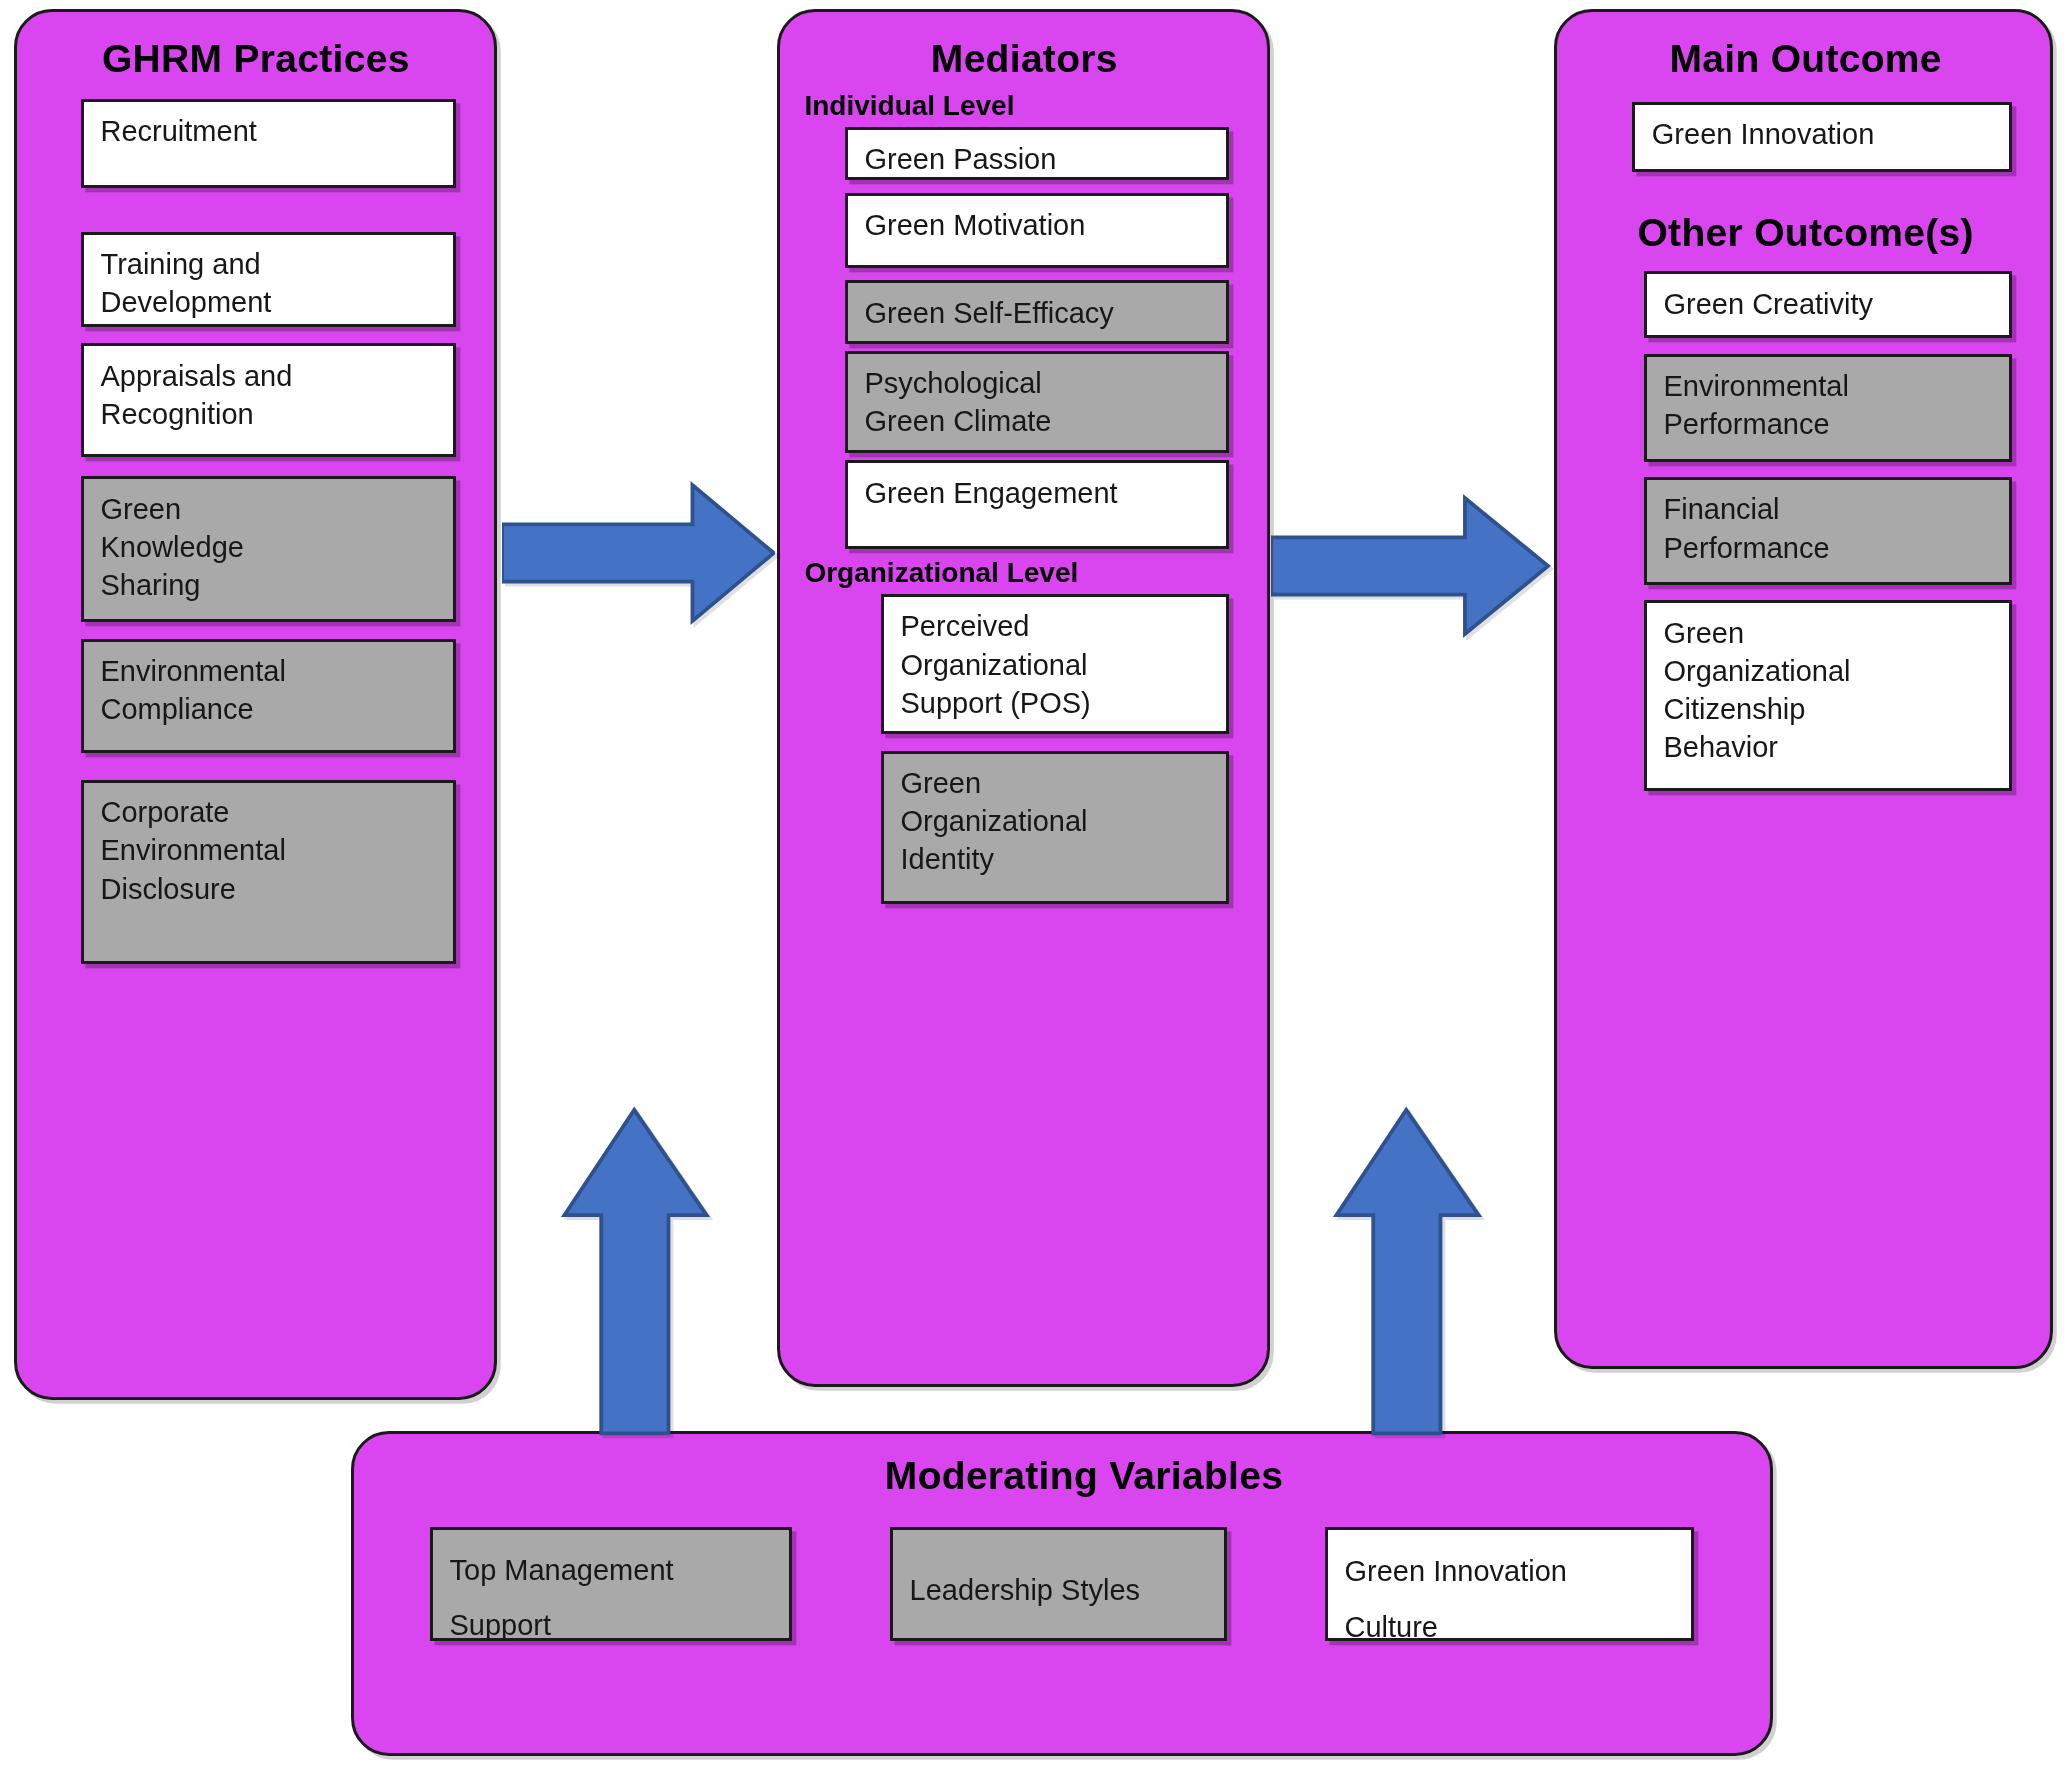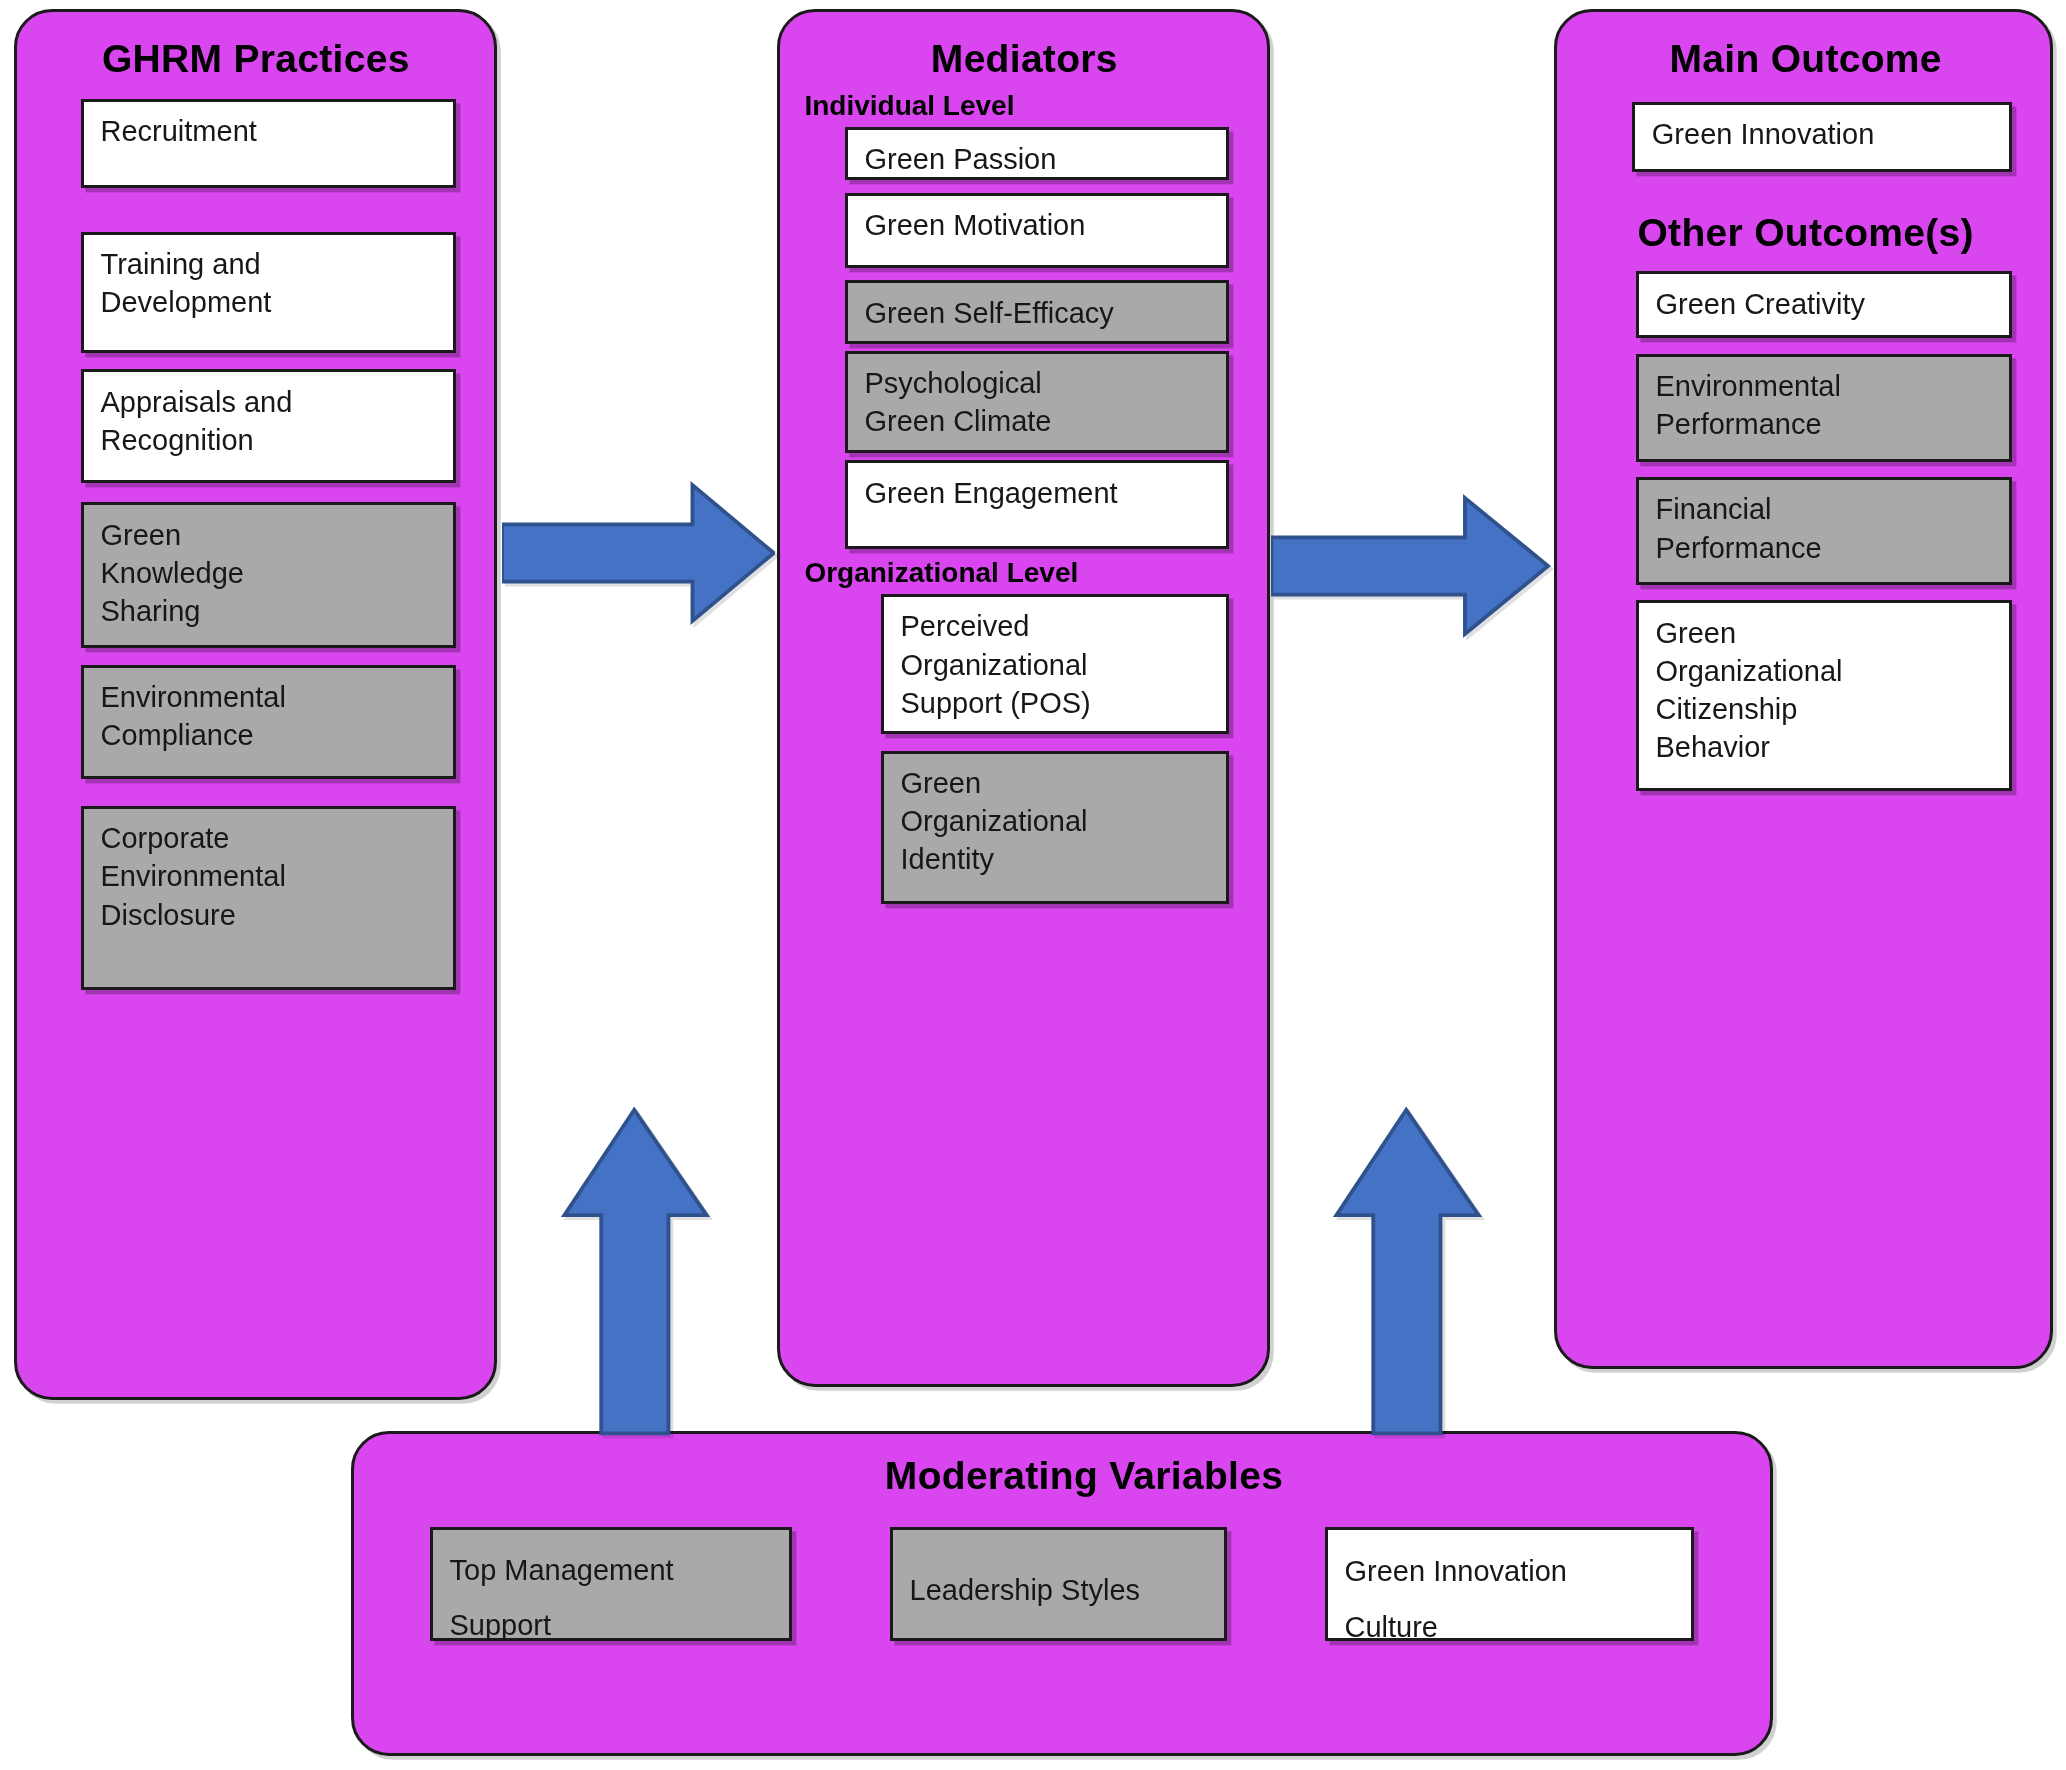"Training and" div.box { height: 121px -> 95px }
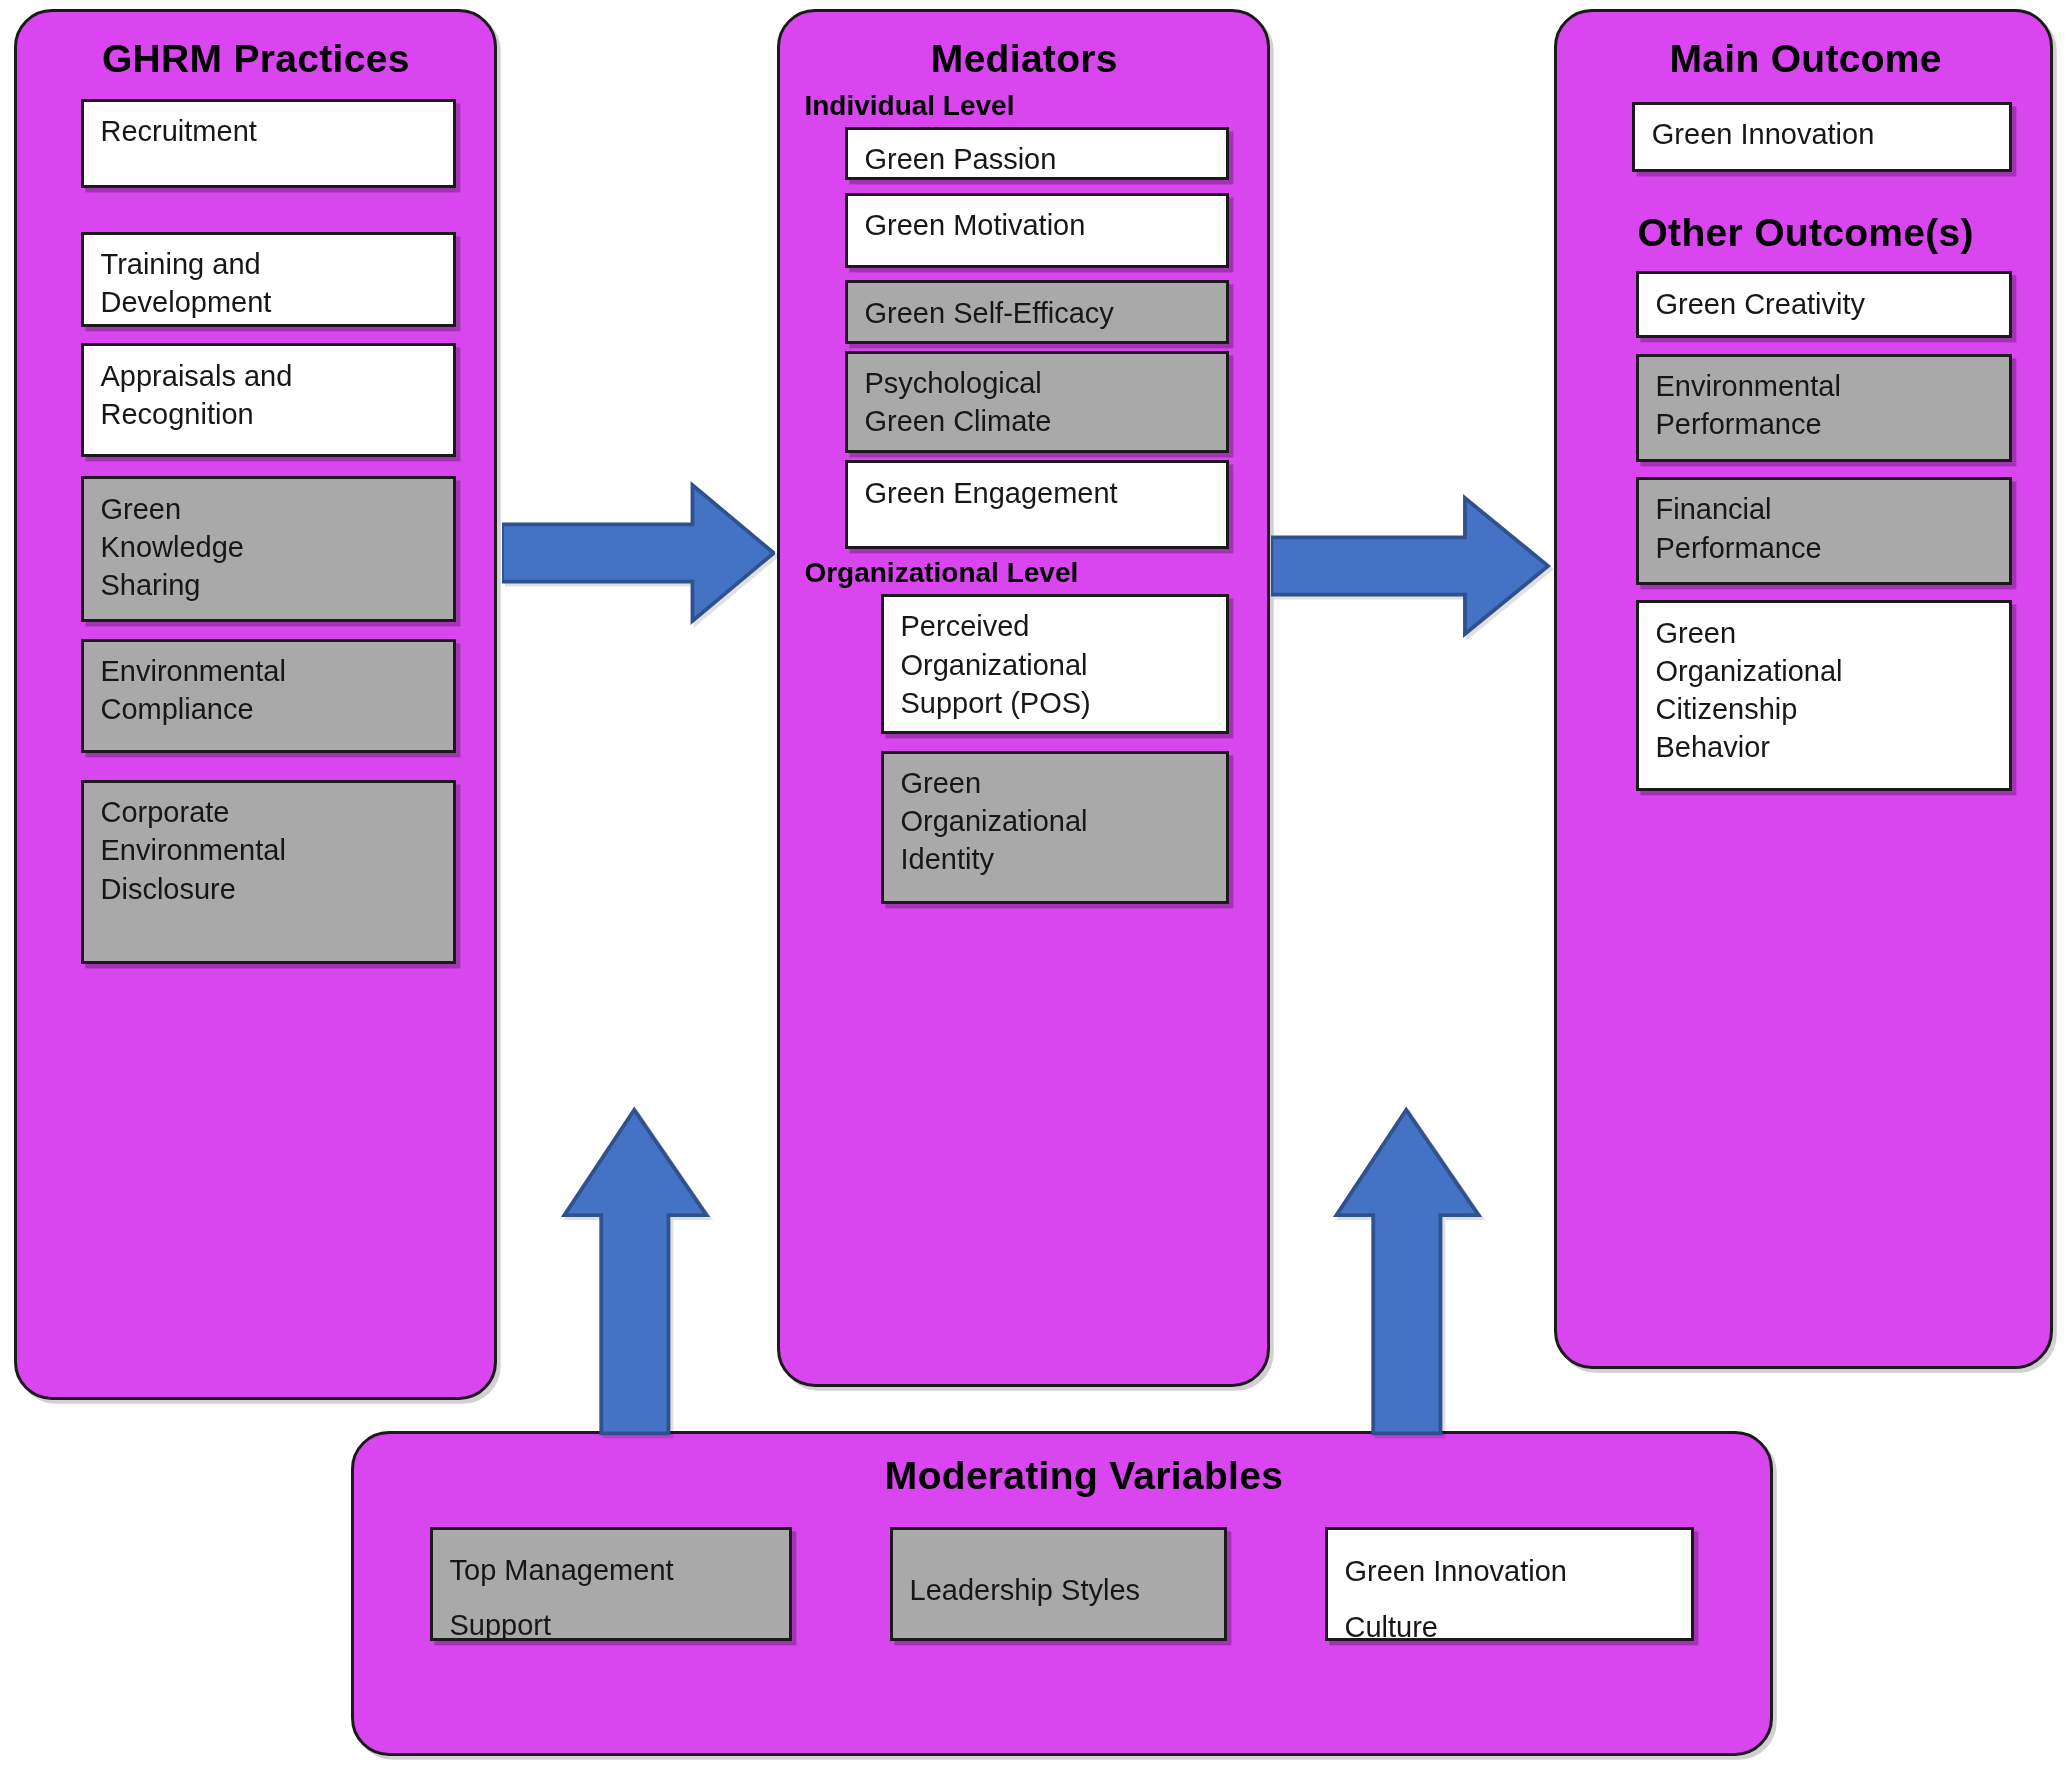"Green Creativity" div { margin-left: 24px -> 32px }
